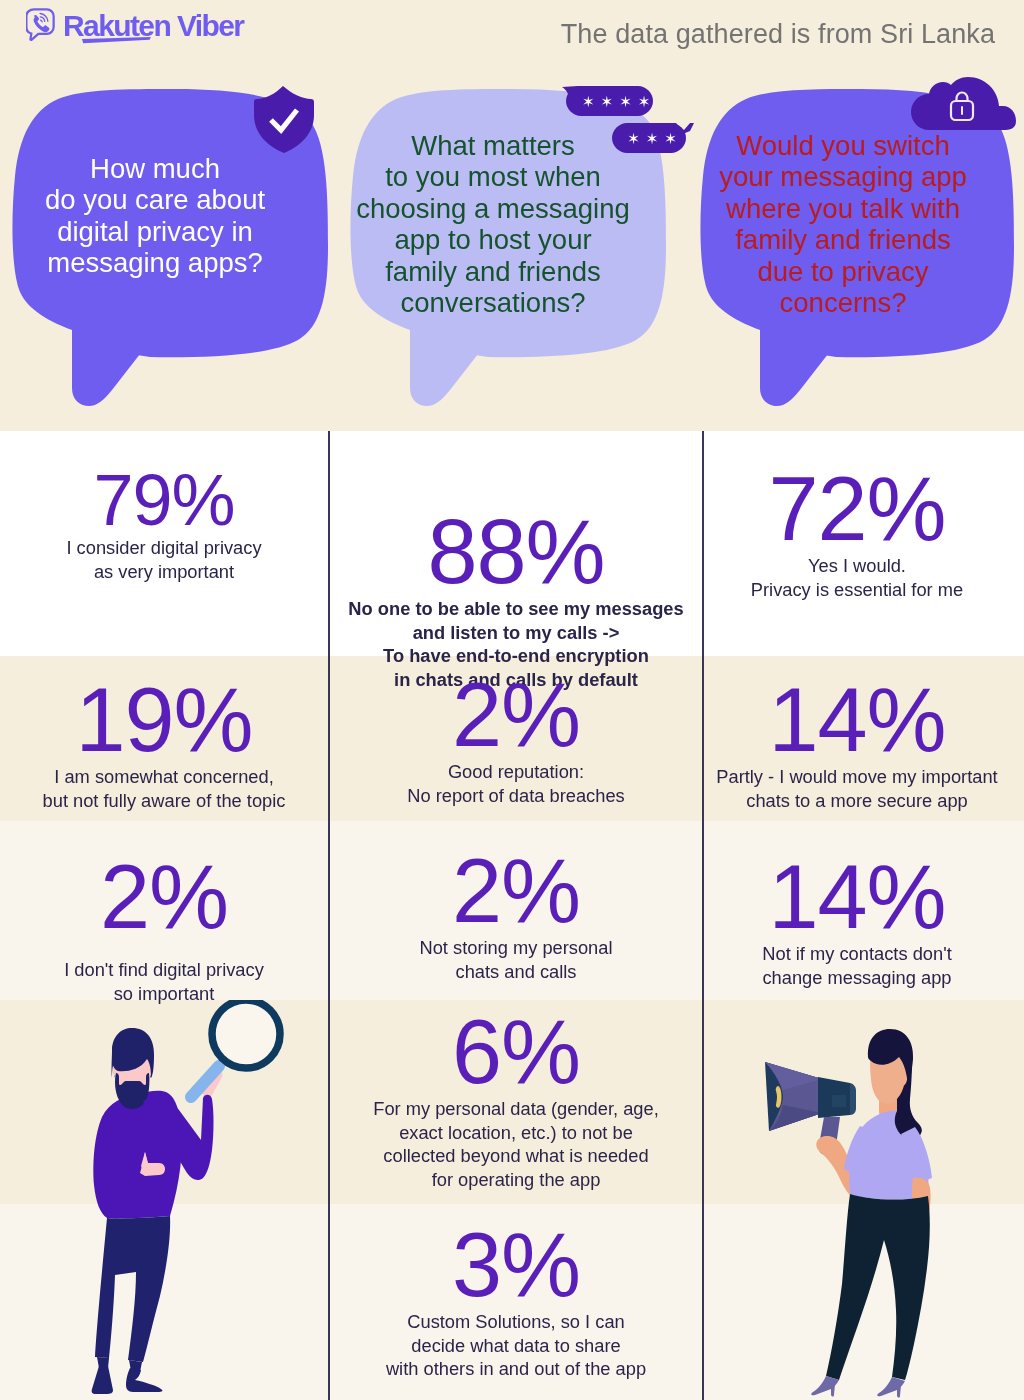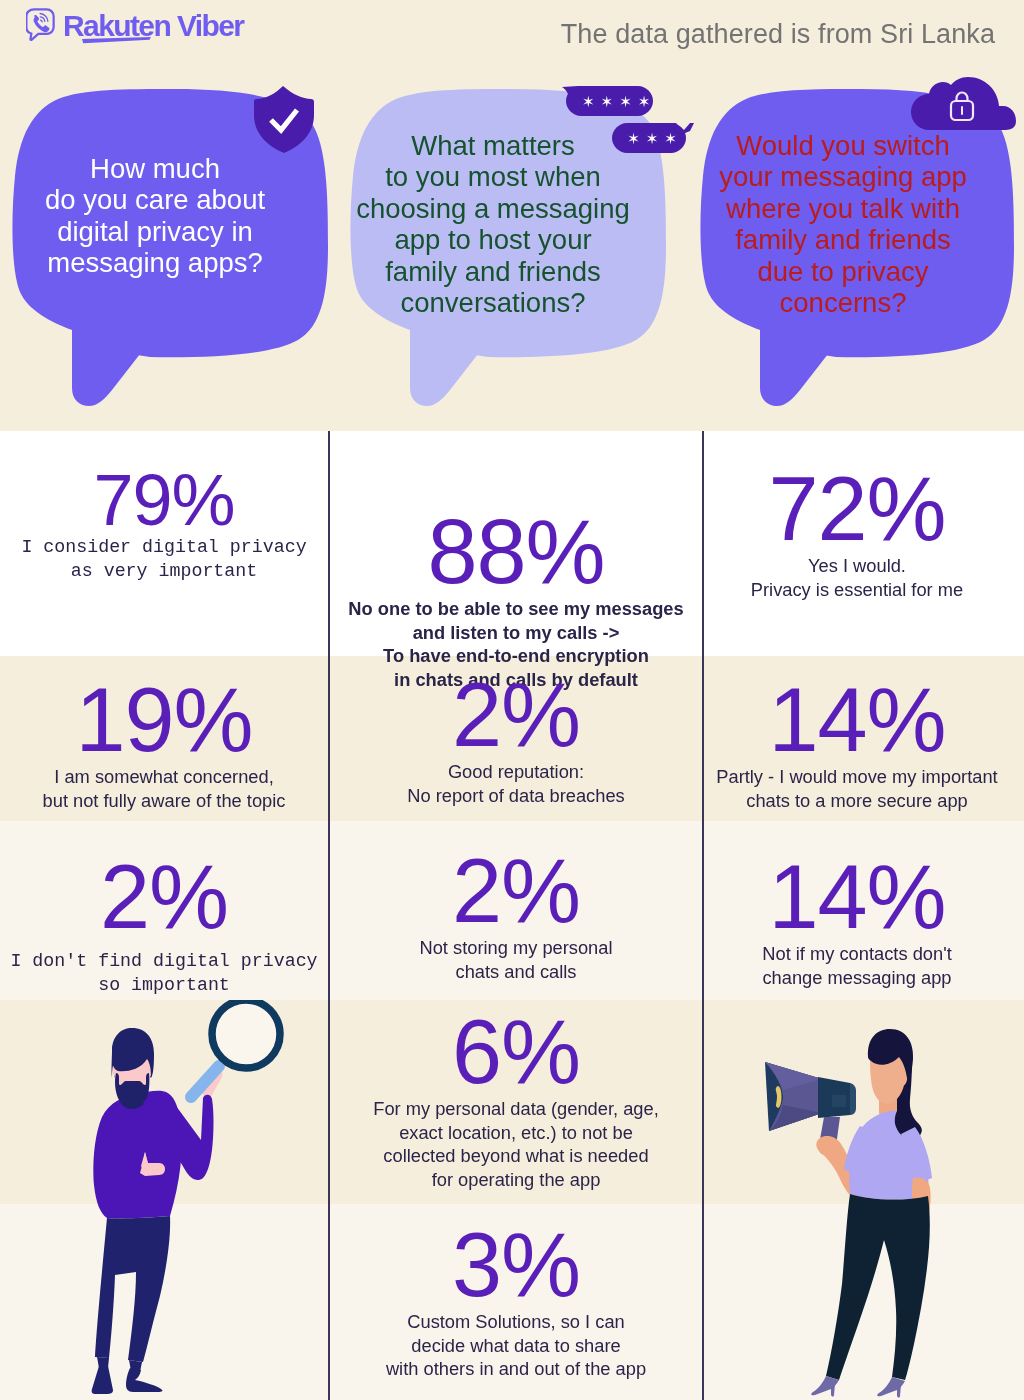"I consider digital privacy" div.ans { font-family: Liberation Mono, monospace -> none }
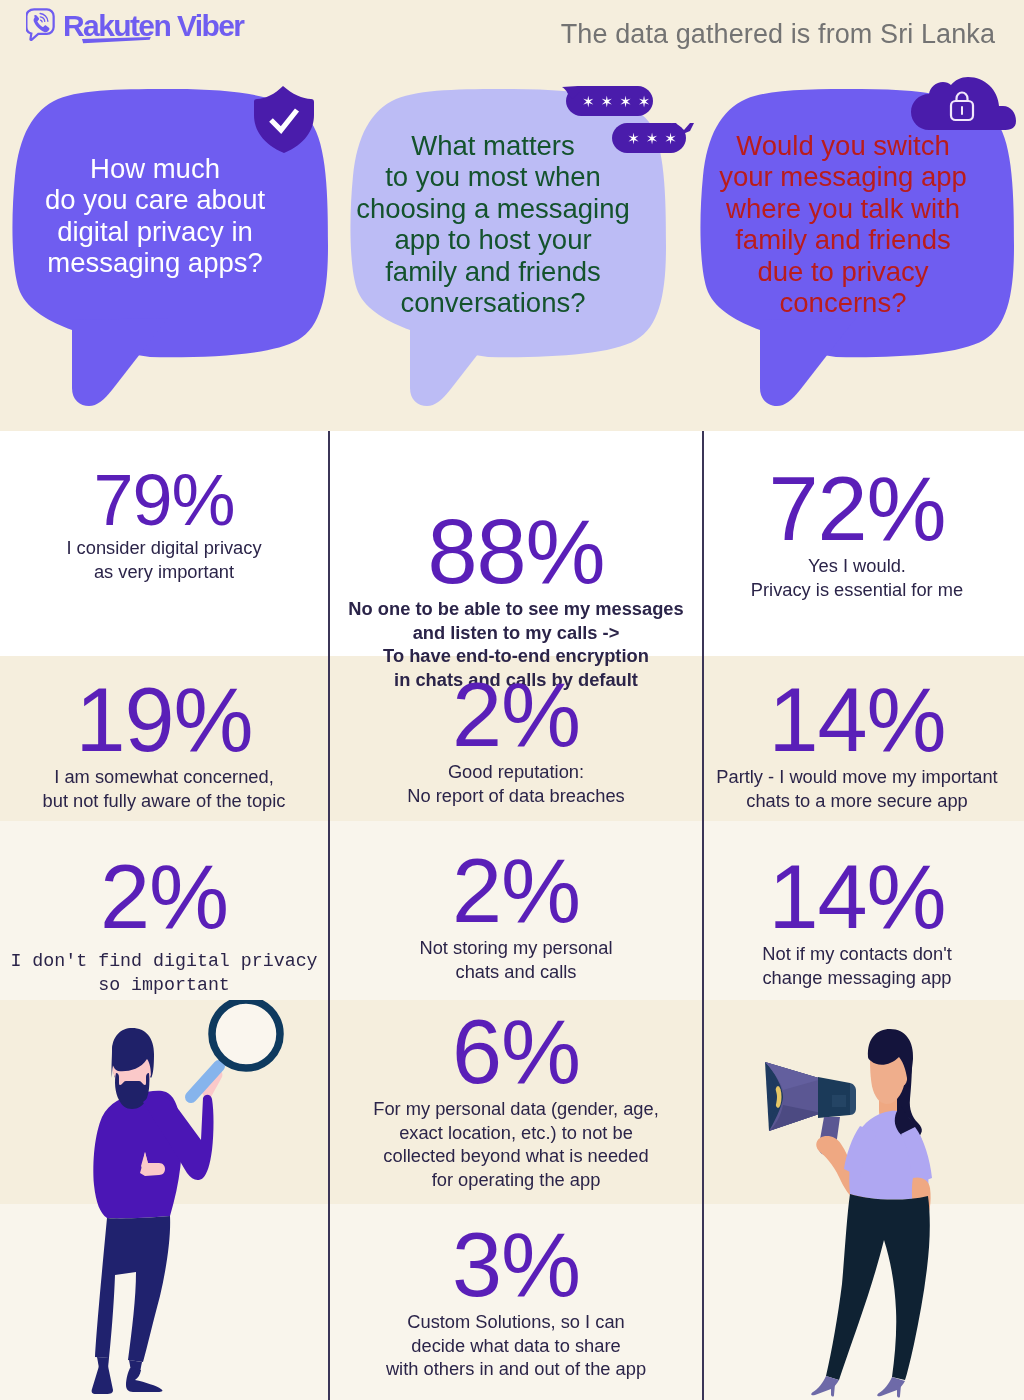"I don't find digital privacy" div.ans { font-family: Liberation Mono, monospace -> none; margin-top: 8px -> 16px }
